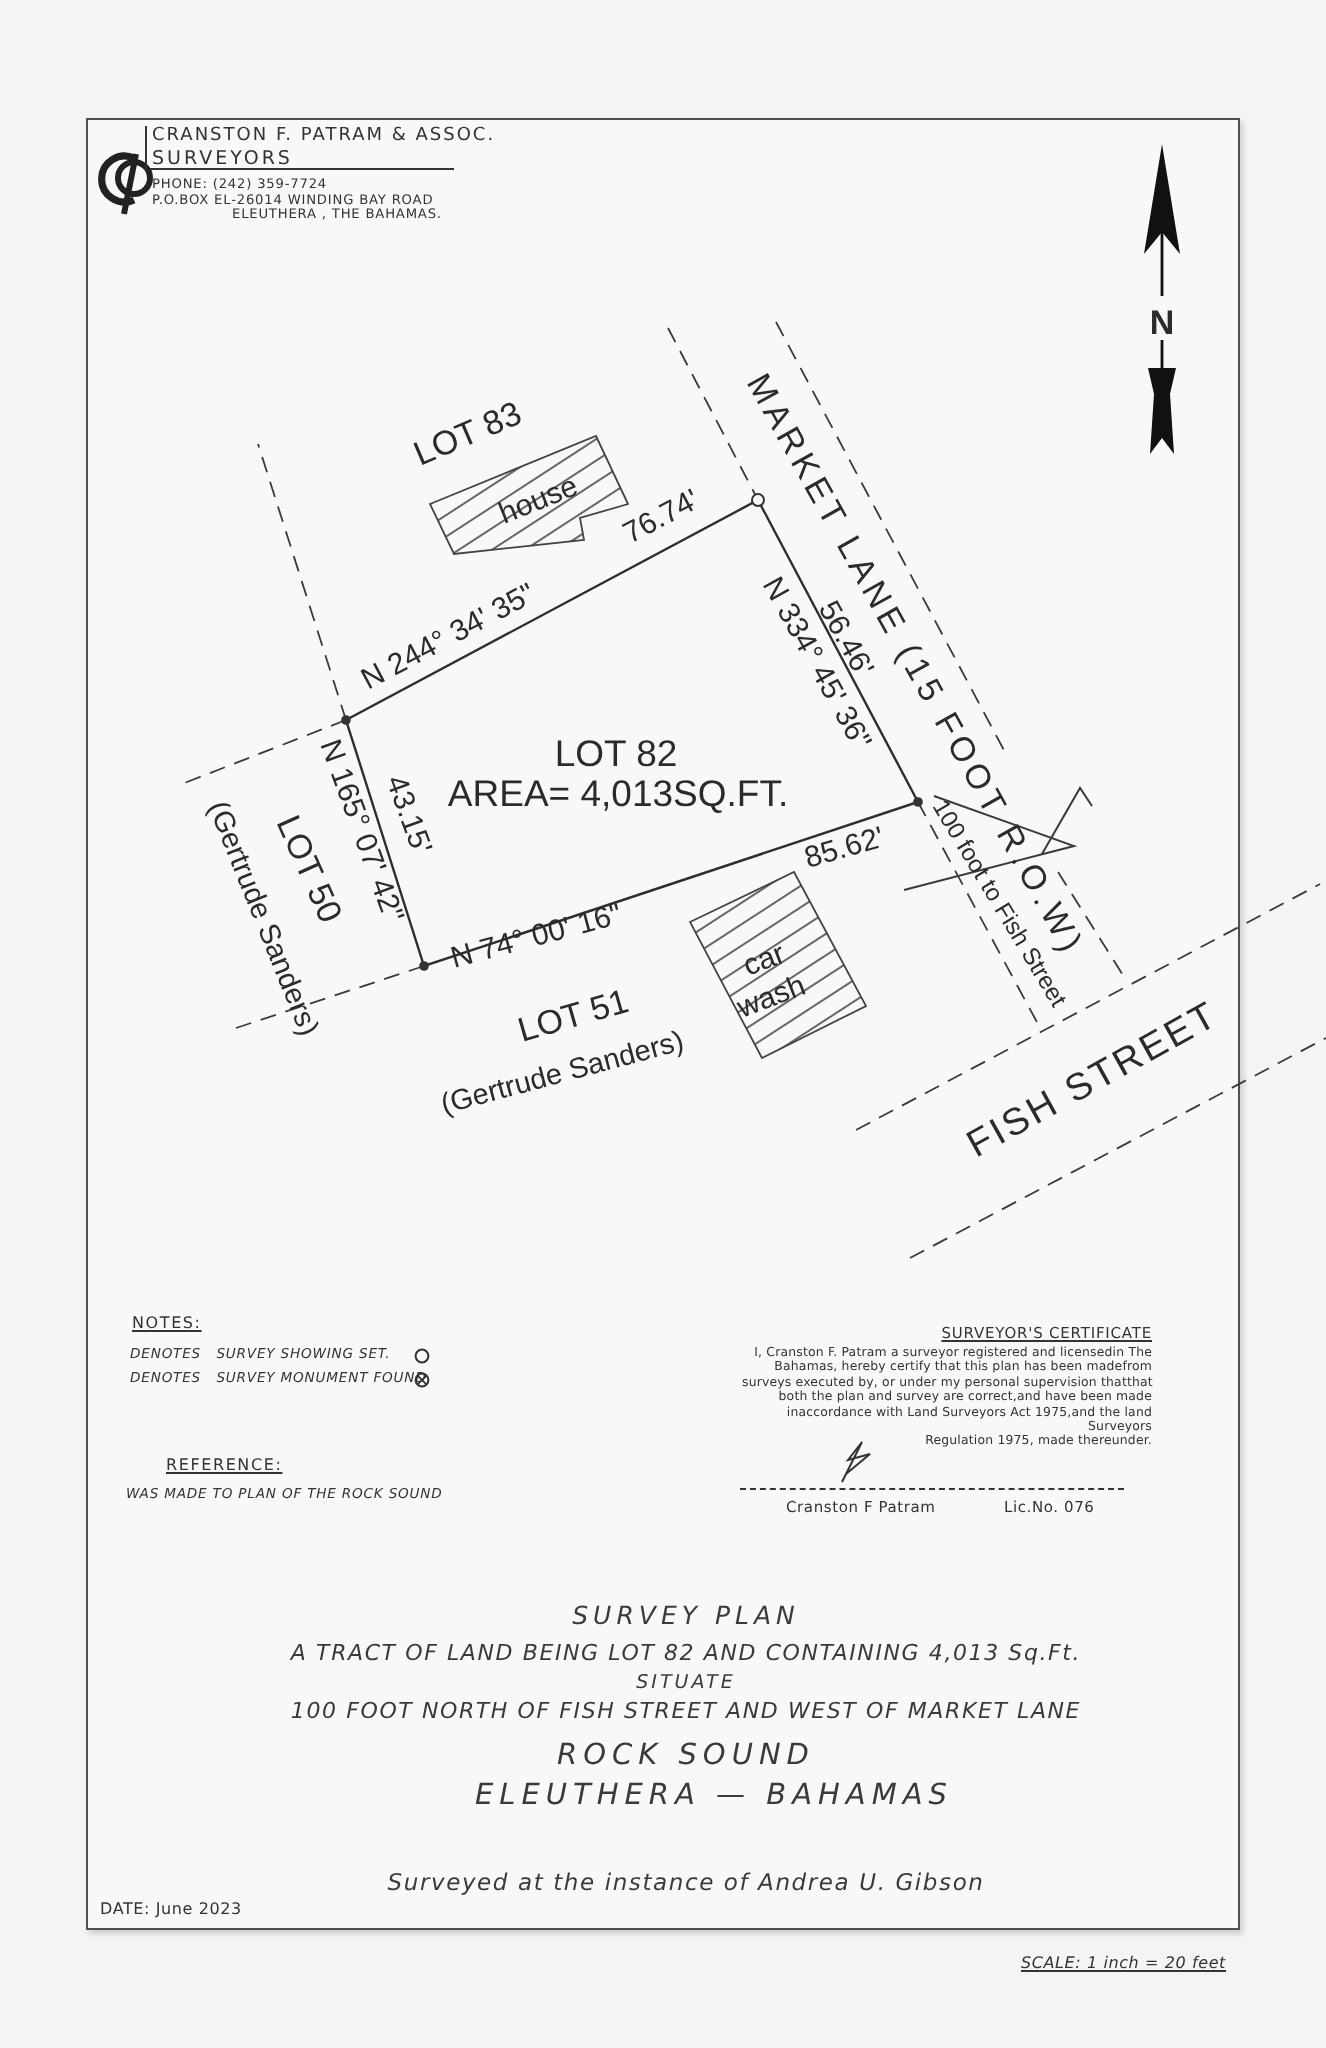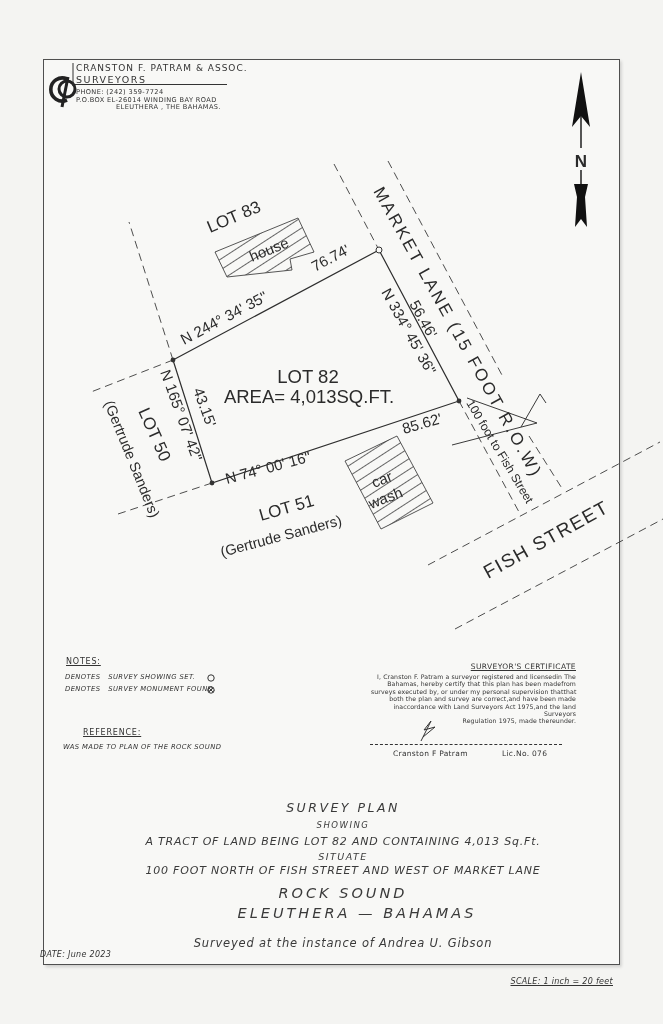"SHOWING" div.tb2 { html: <div>SHOWING</div> -> none }
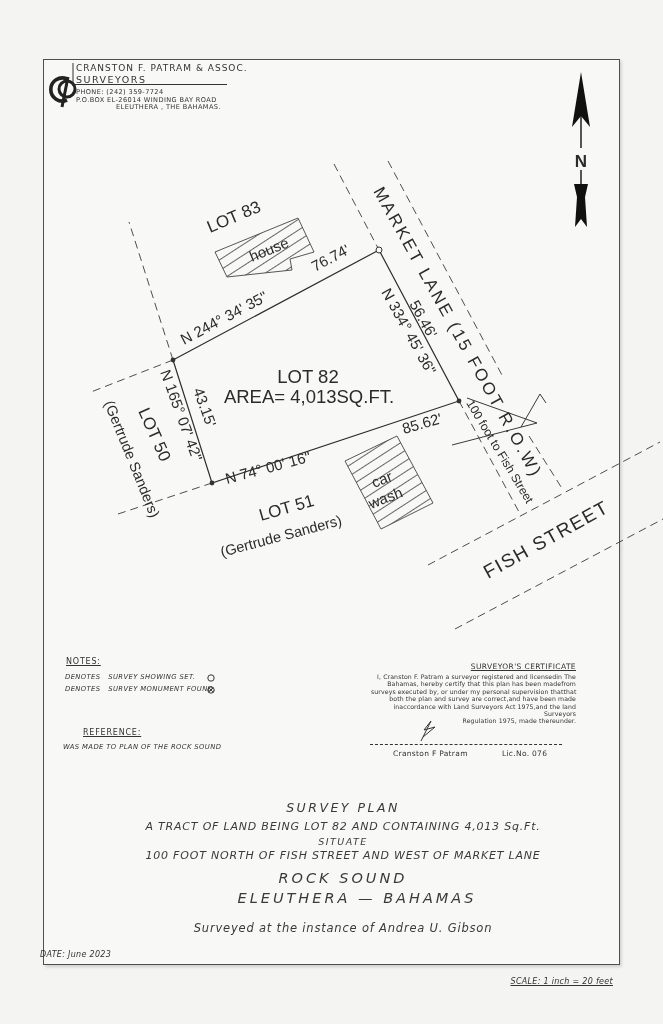"ELEUTHERA — BAHAMAS" .tb7 { margin-bottom: 15px -> 28px }
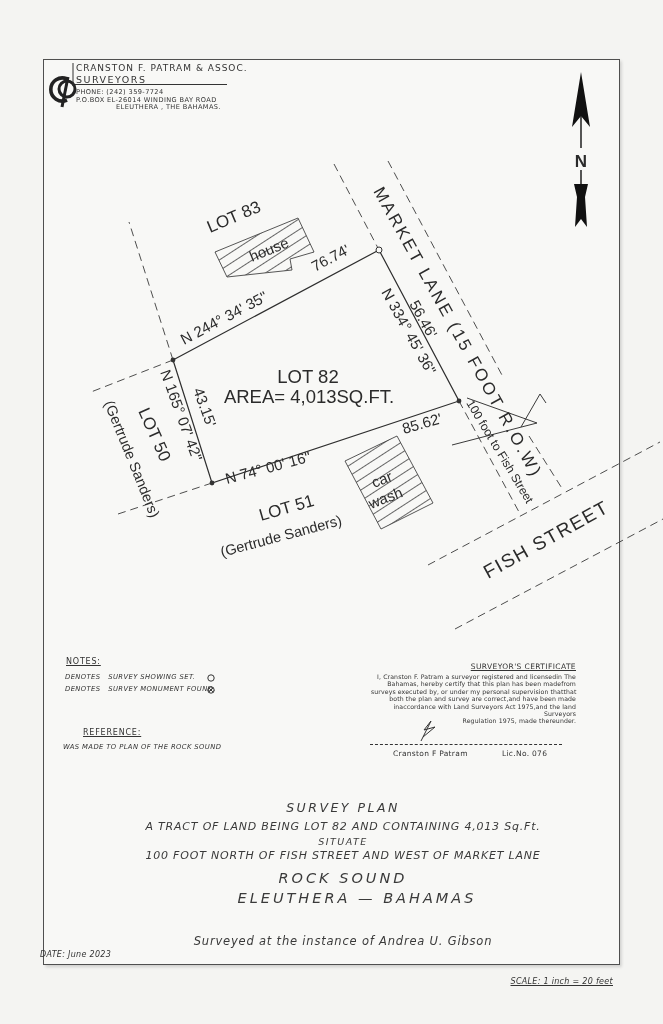"DATE: June 2023" .footer-date { font-style: italic -> none; left: 40px -> 50px }
